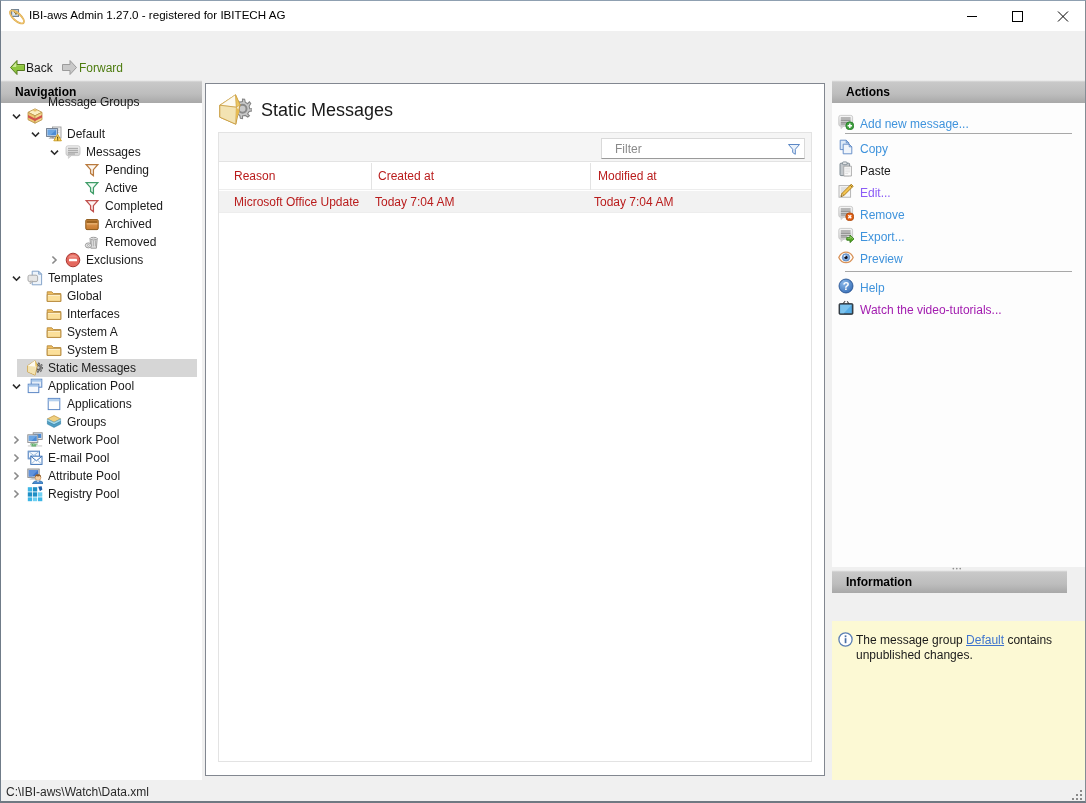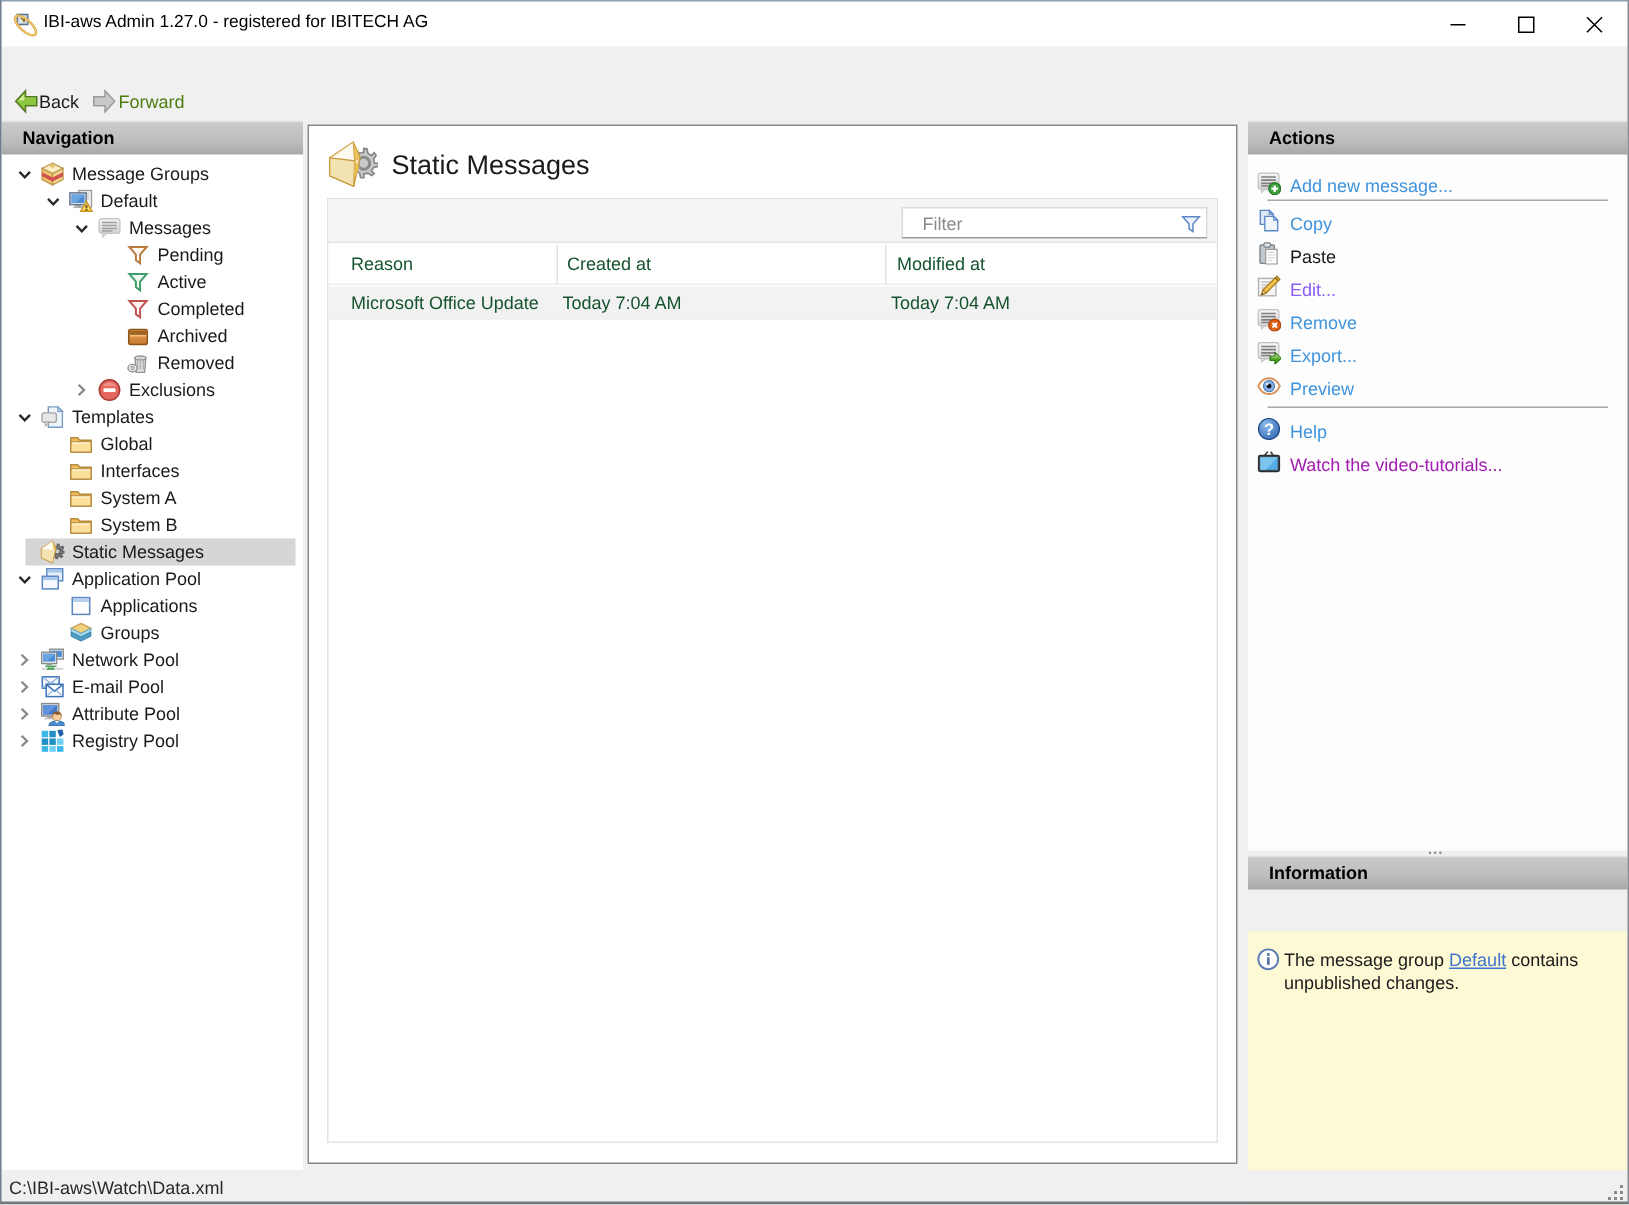"Message Groups" div.tlabel { top: 109px -> 95px }
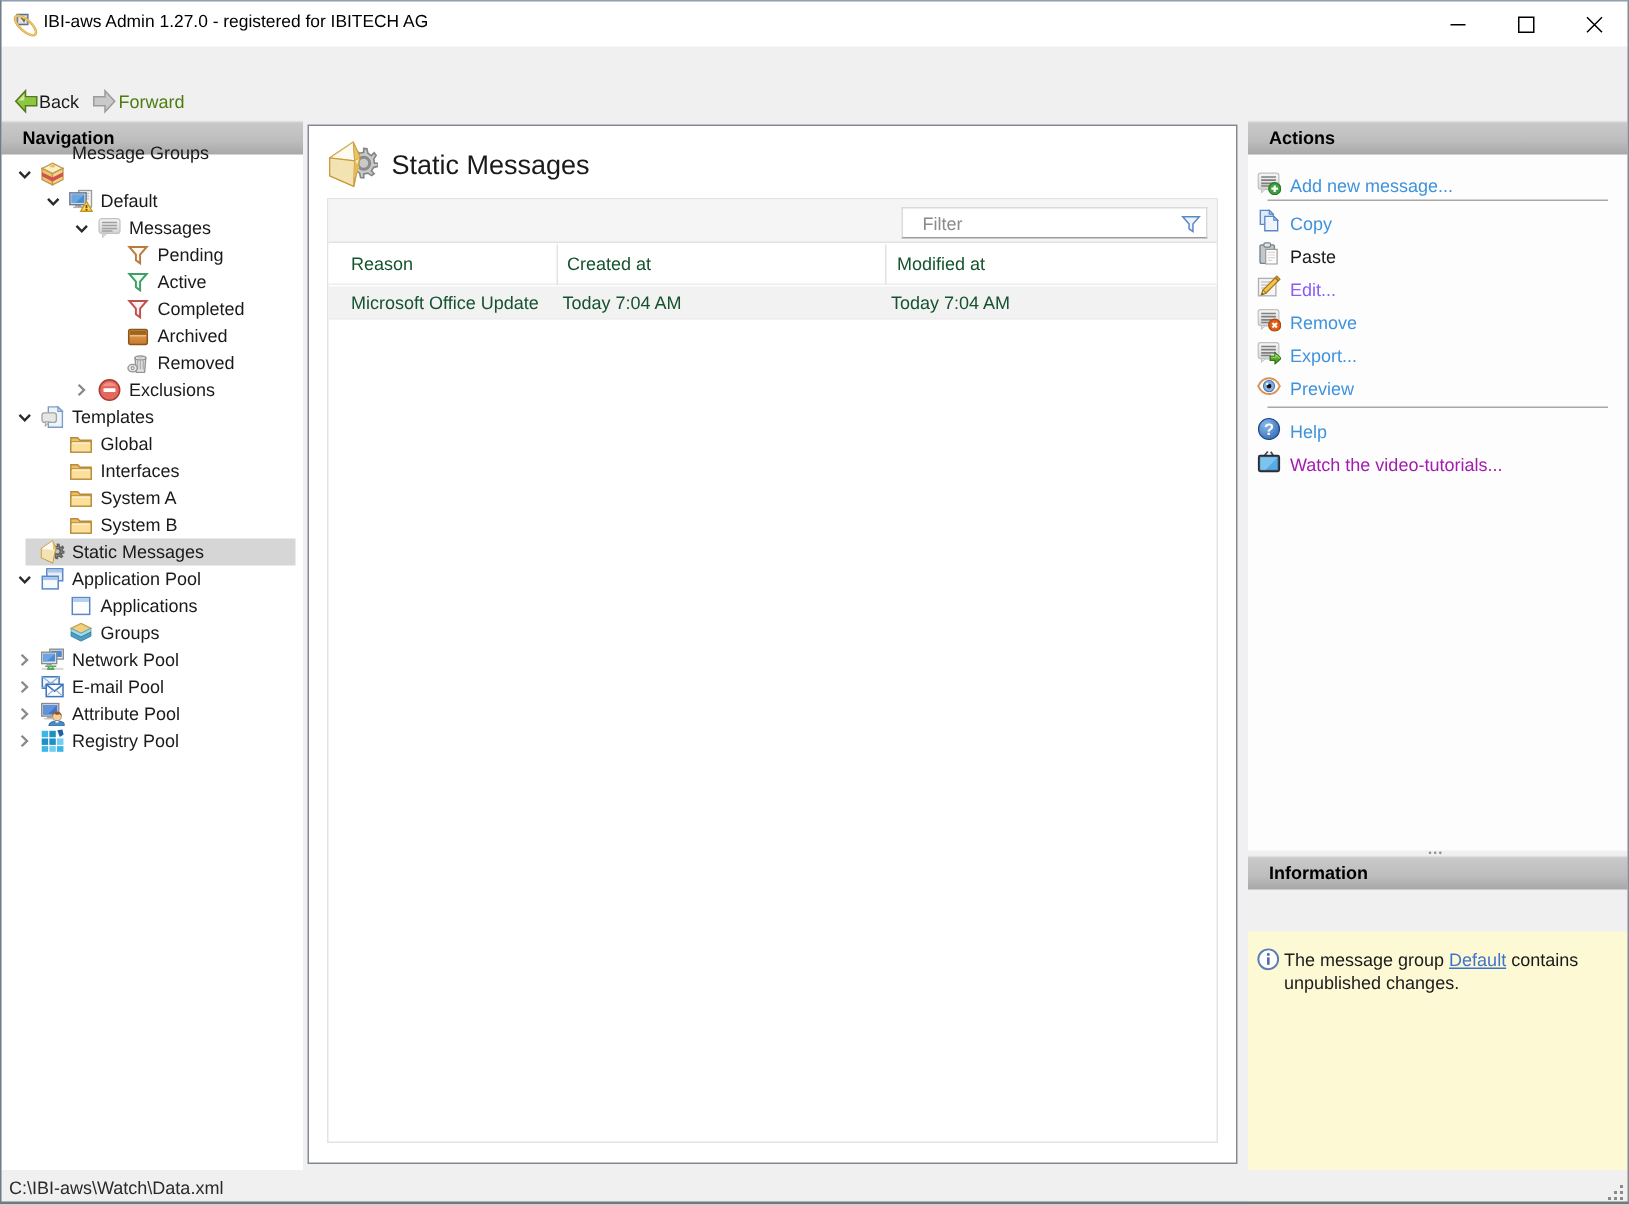"Reason" .cellpad { color: #14532d -> #b91c1c }
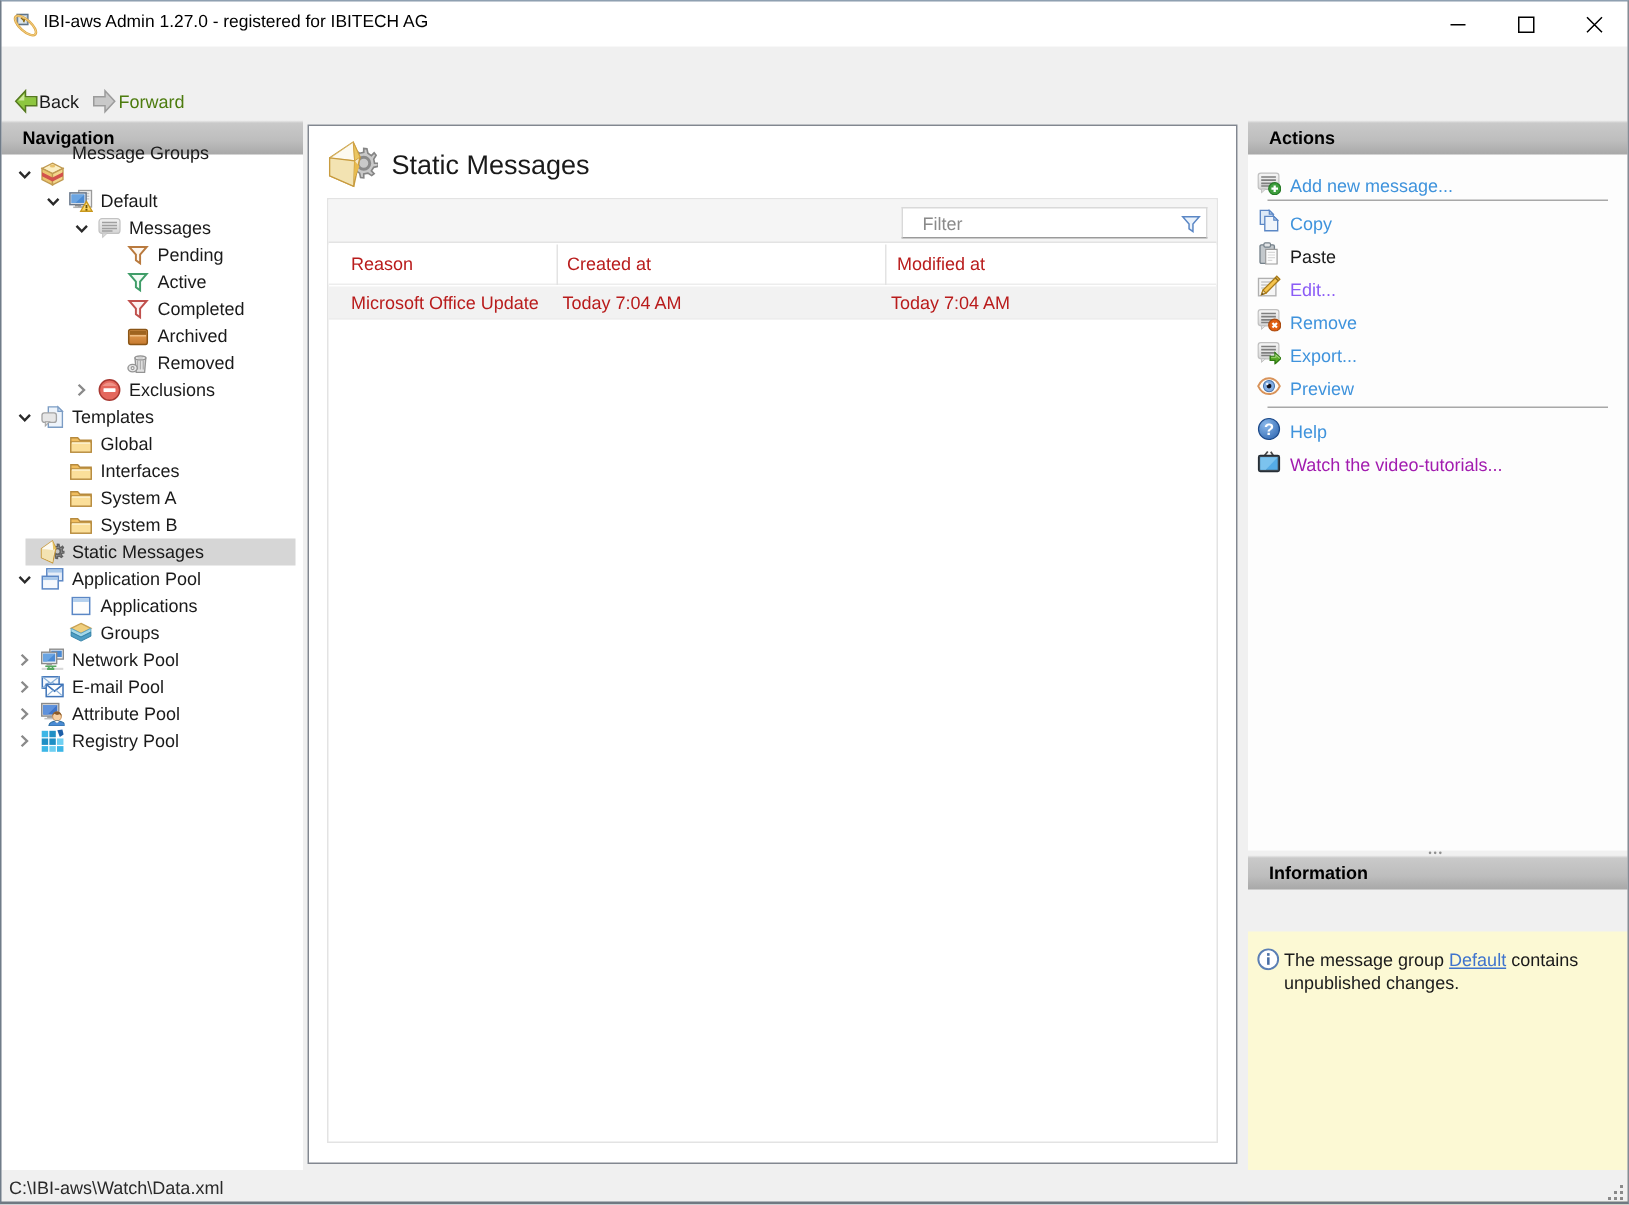"Information" .infohdr { width: 253px -> 235px }
